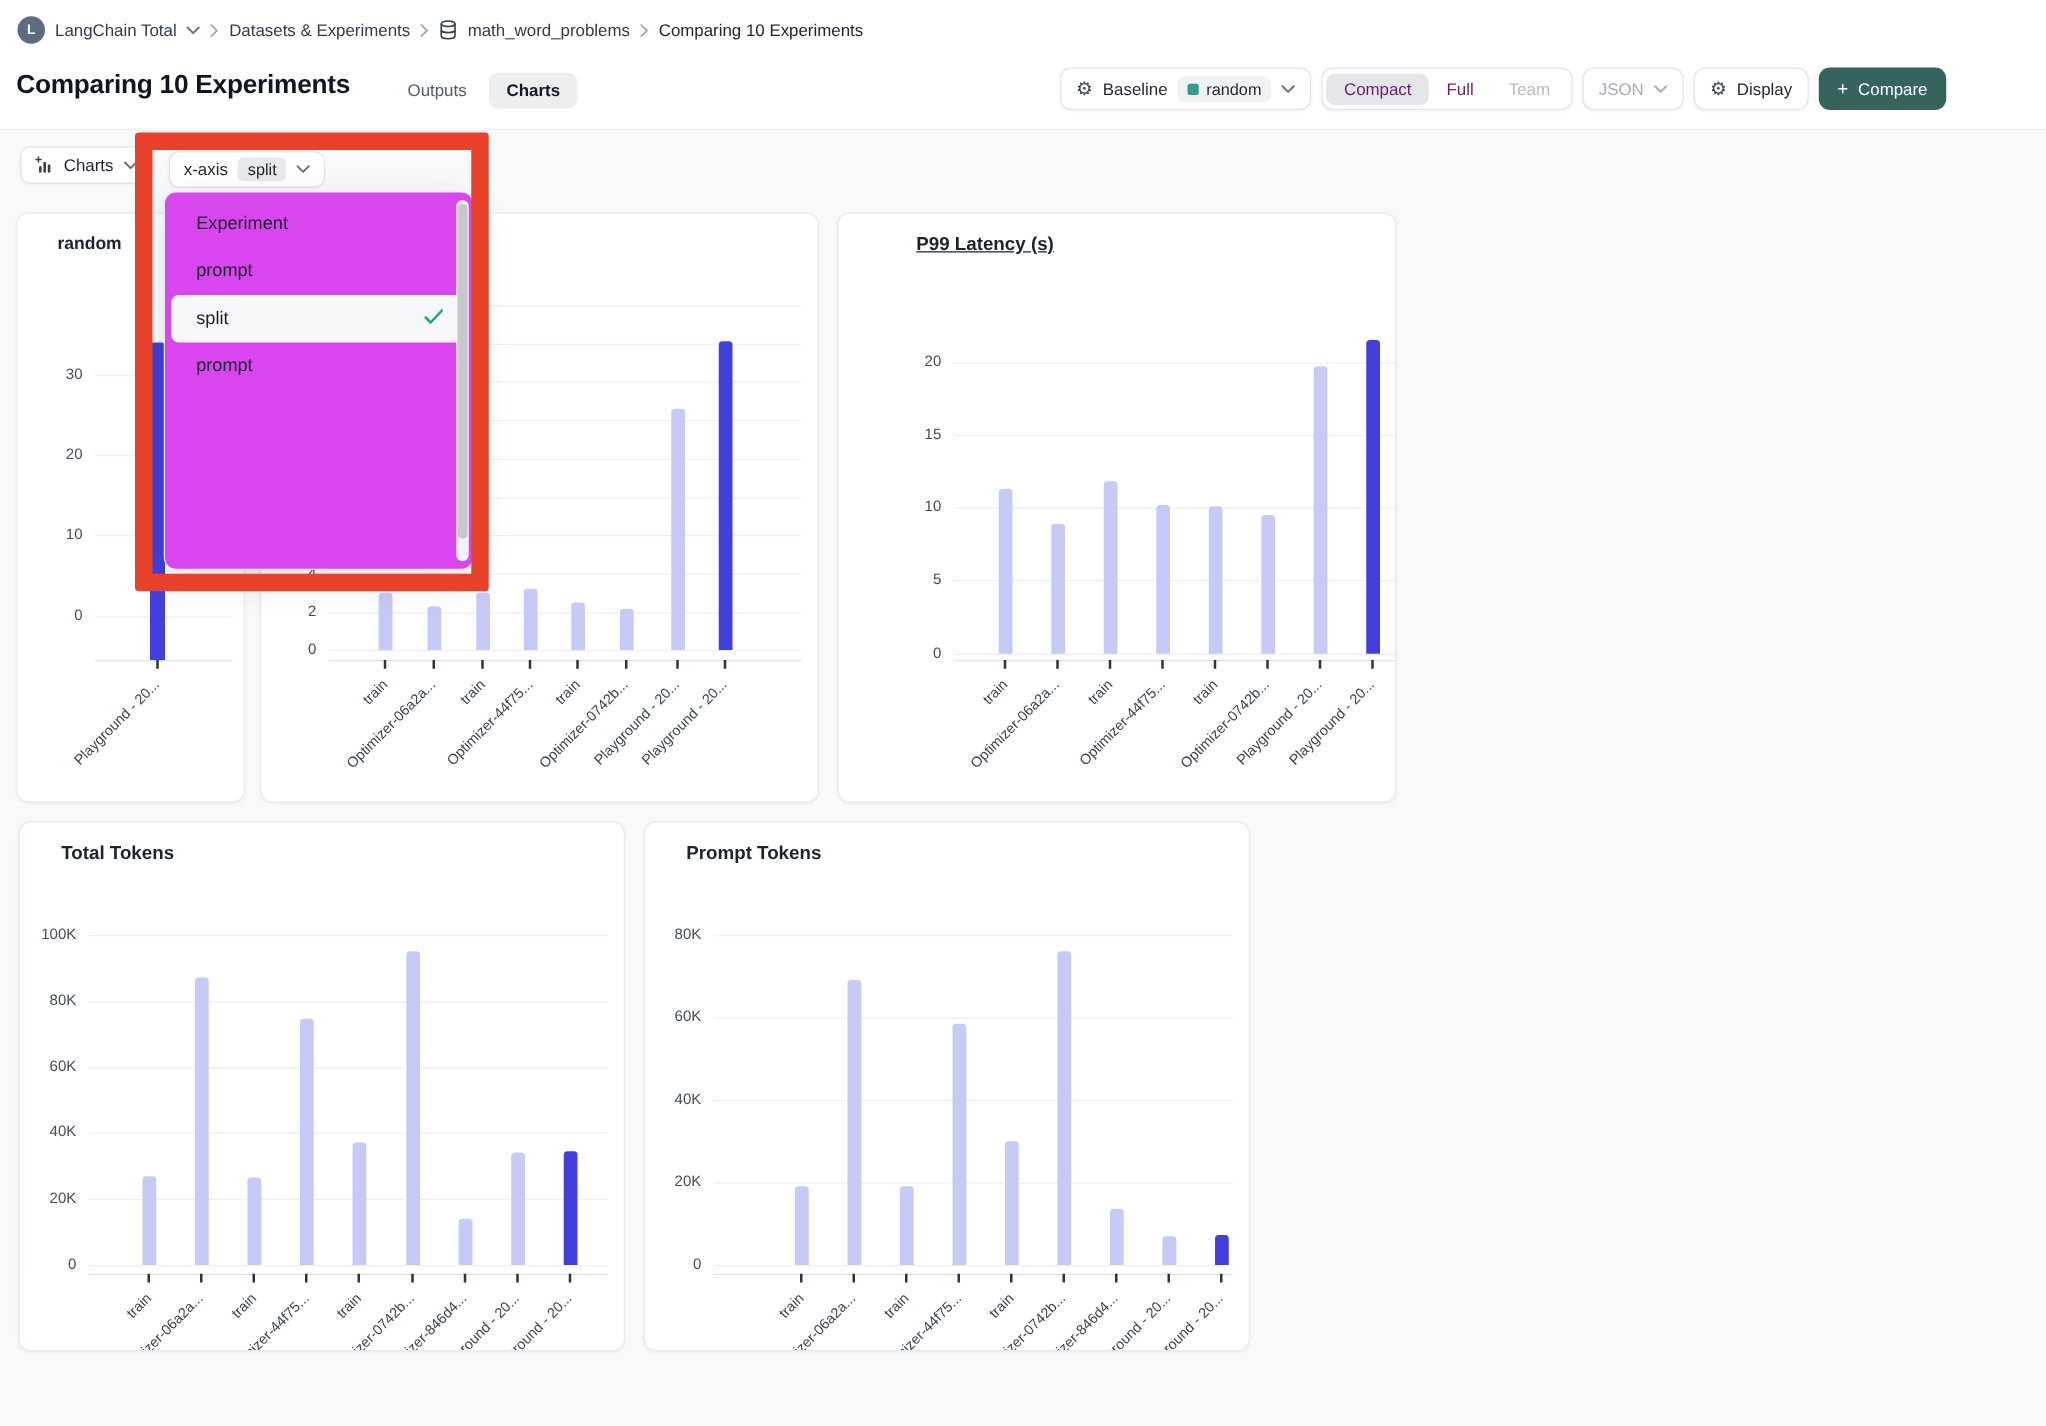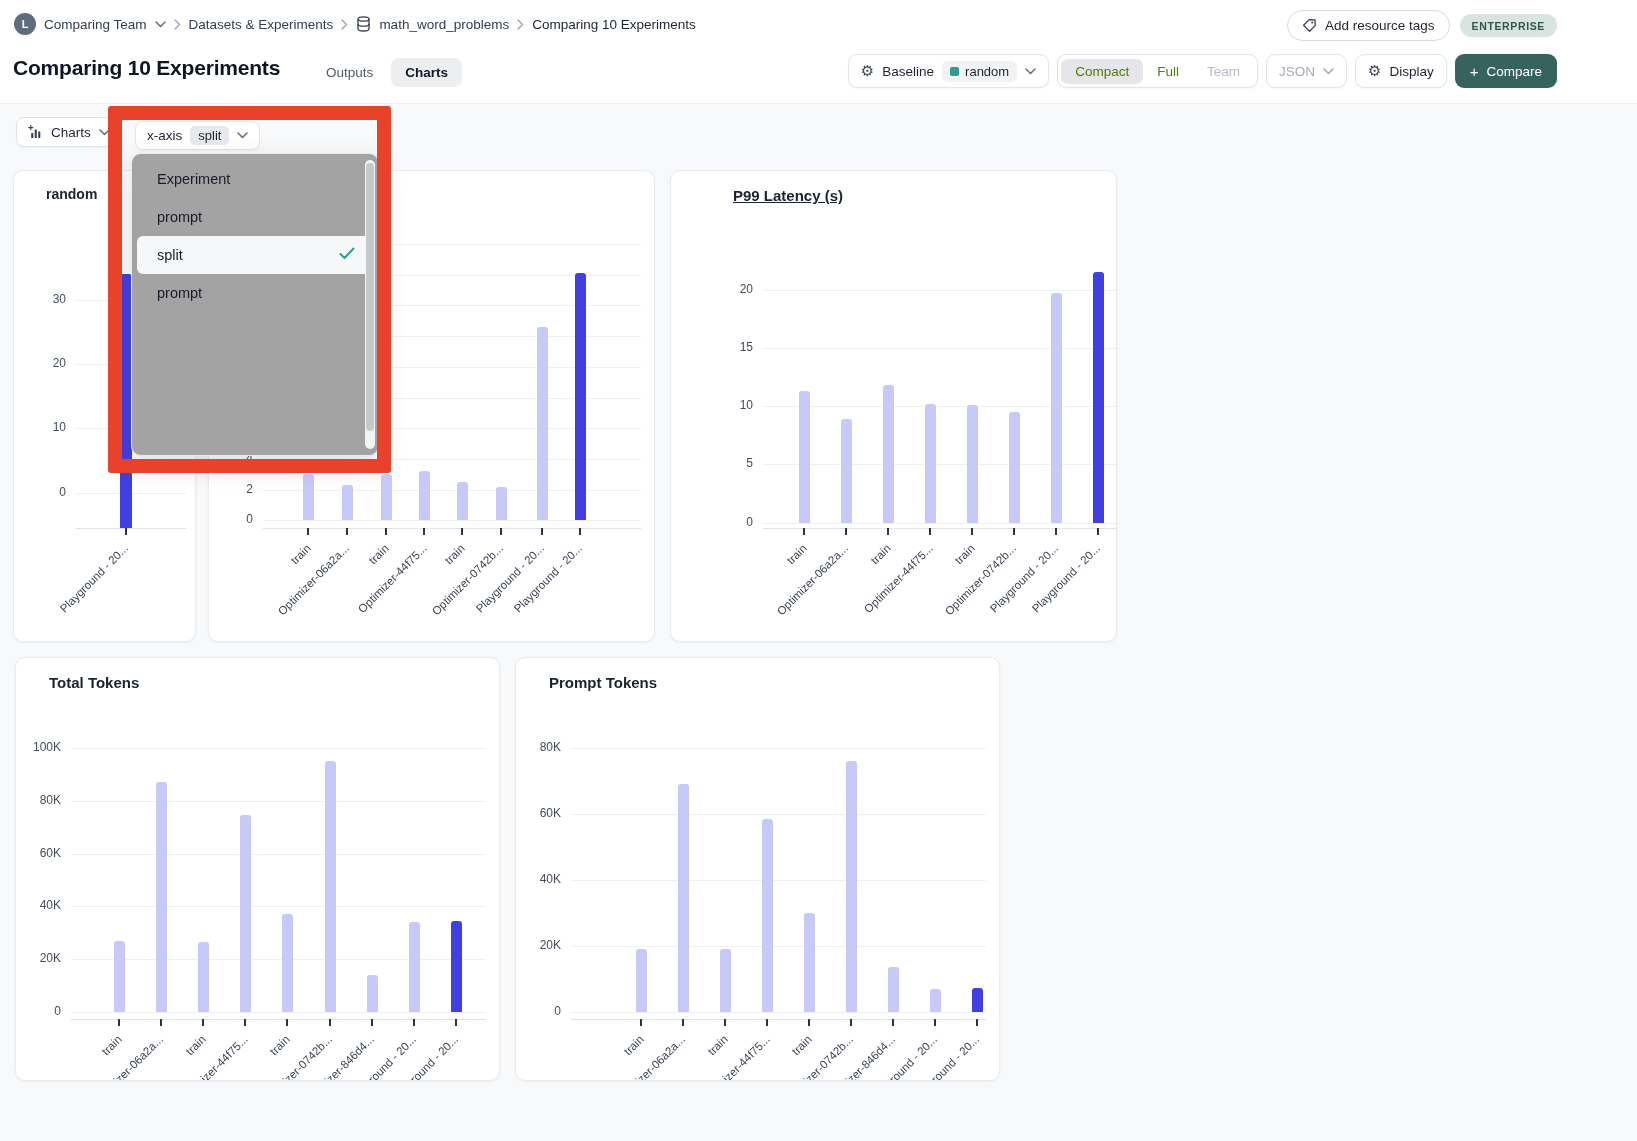"Comparing Team" span.bc-link { text: Comparing Team -> LangChain Total }
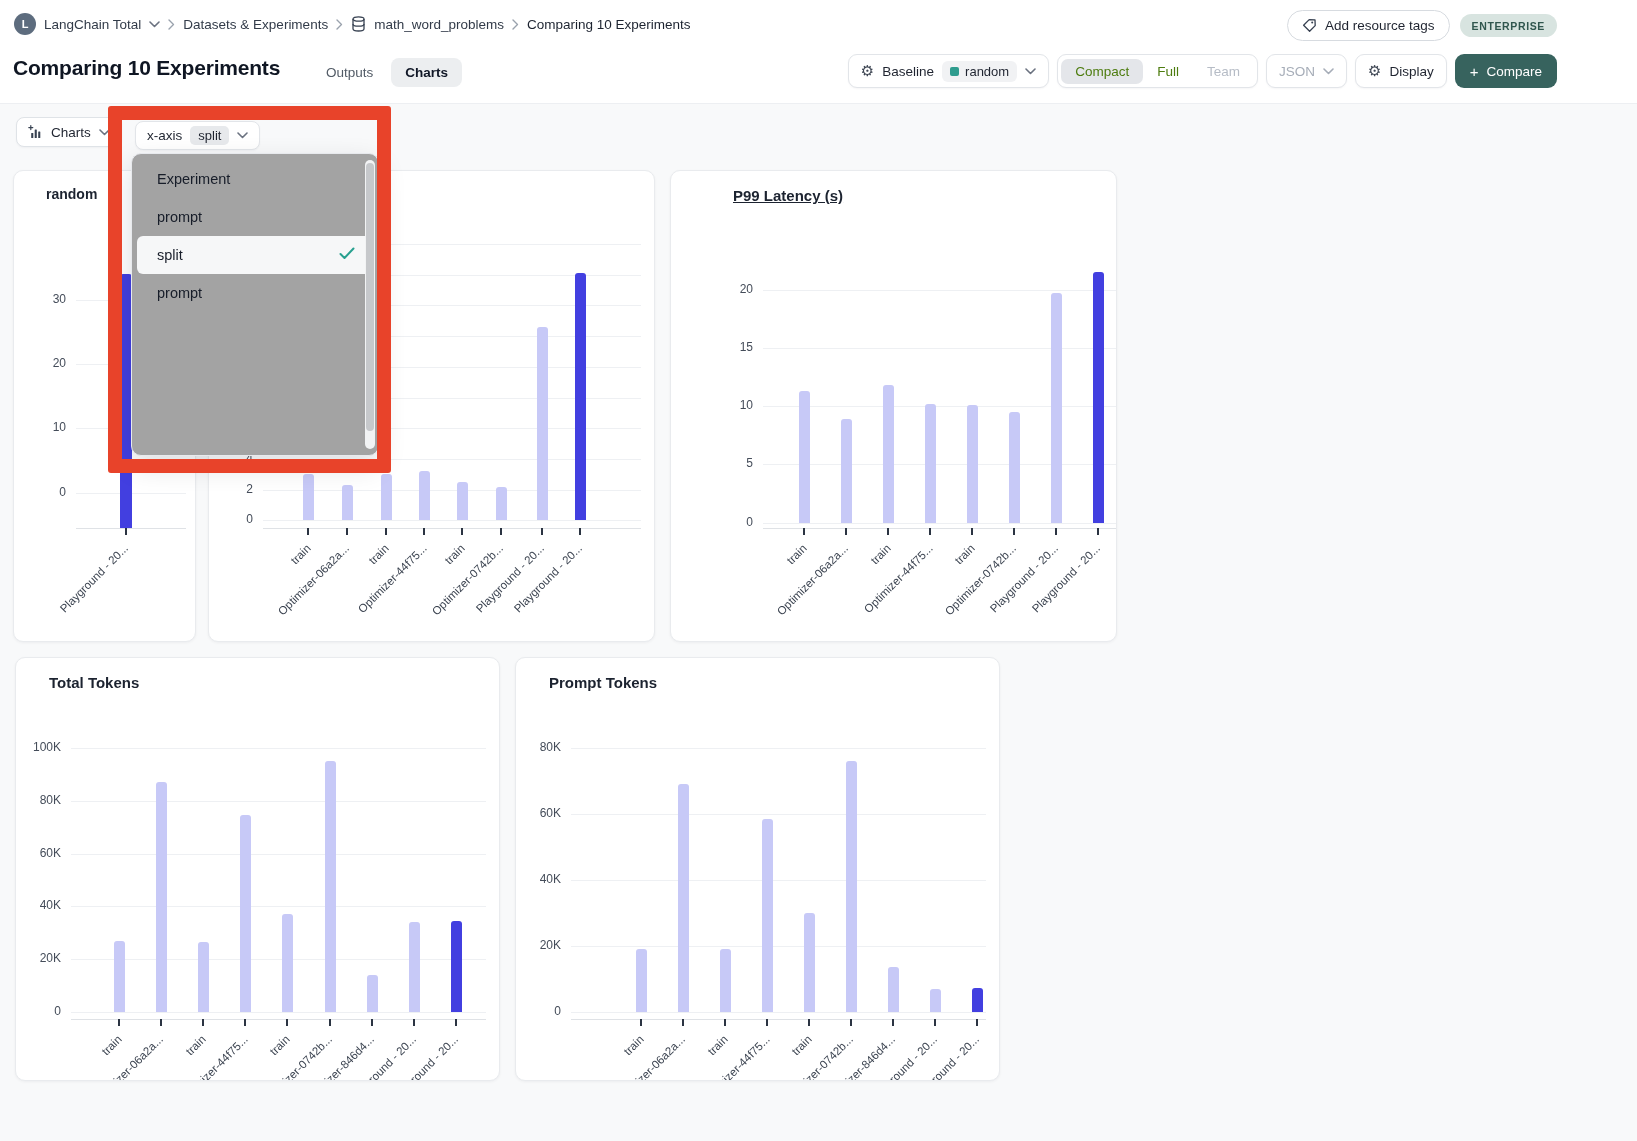"Add resource tags" div.top-actions { html: <div> <button> <span> <svg> <path></path> <circle></circle> </svg> </span> <span>Add resource tags</span> </button> <span>ENTERPRISE</span> </div> -> none }
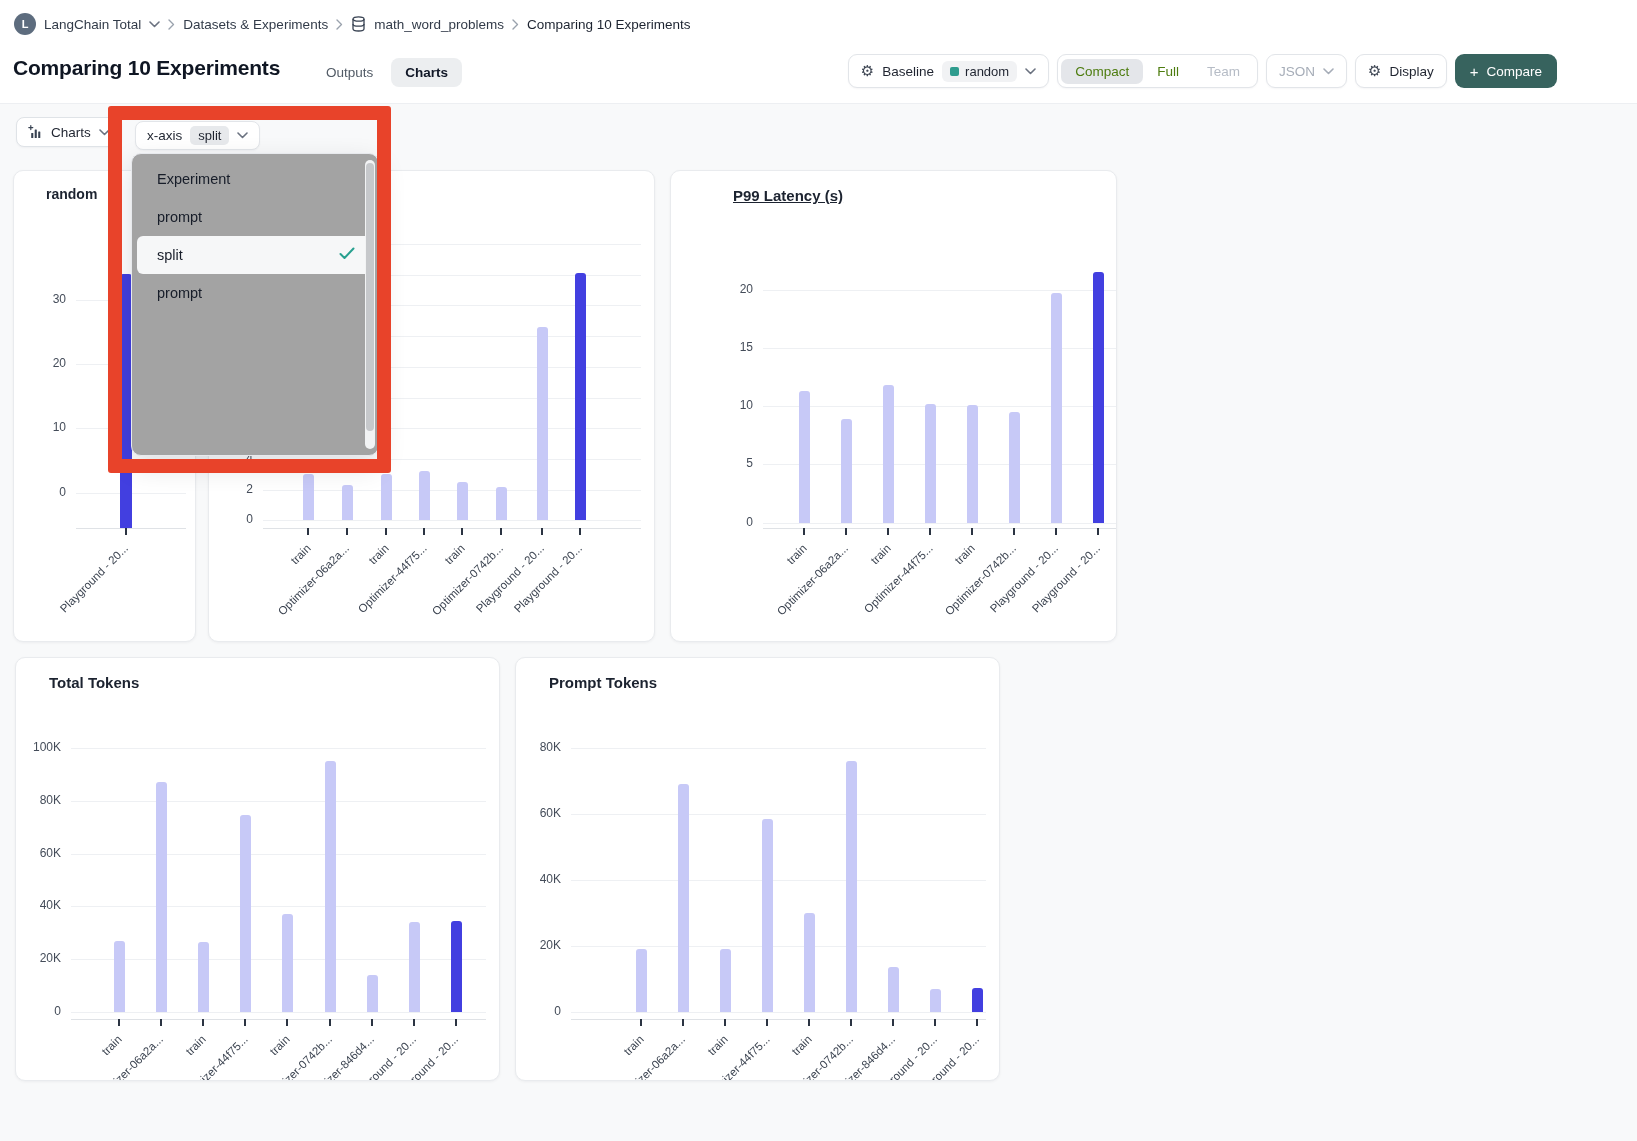"Compact" .seg { color: #4d7c0f -> #701a75 }
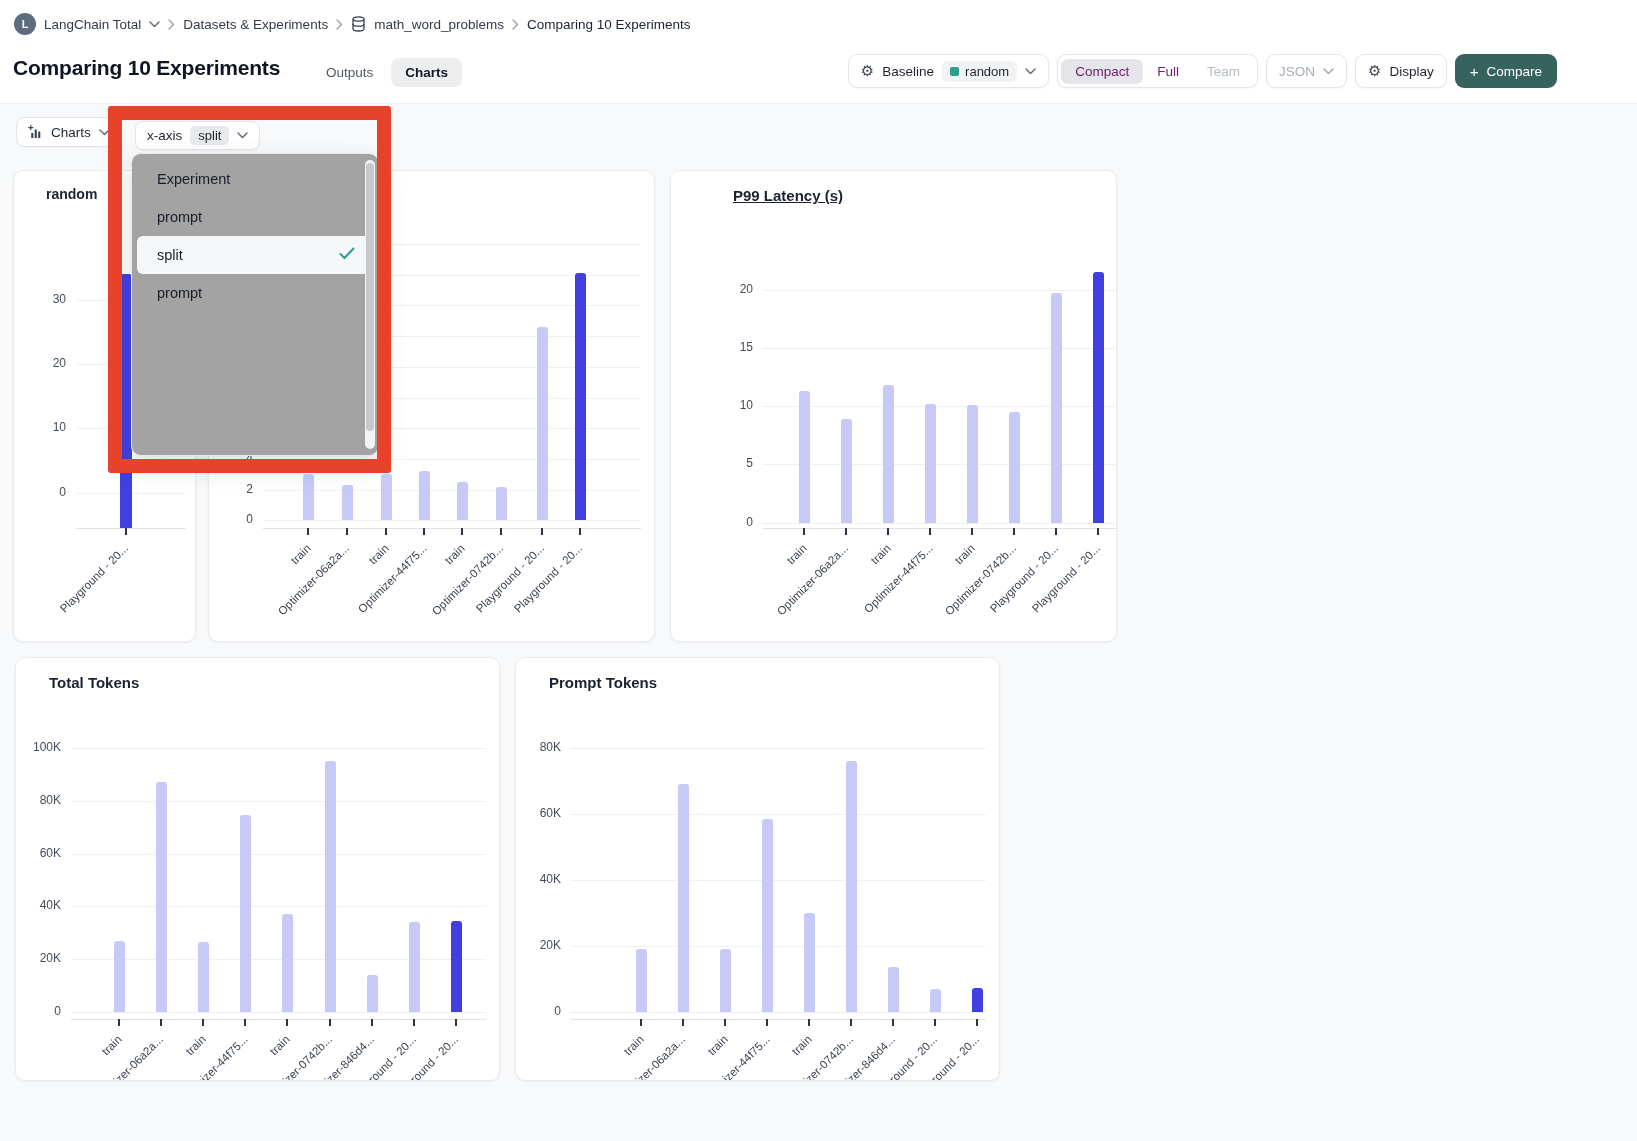"Experiment" .dropdown { background: #a3a3a3 -> #d946ef }
